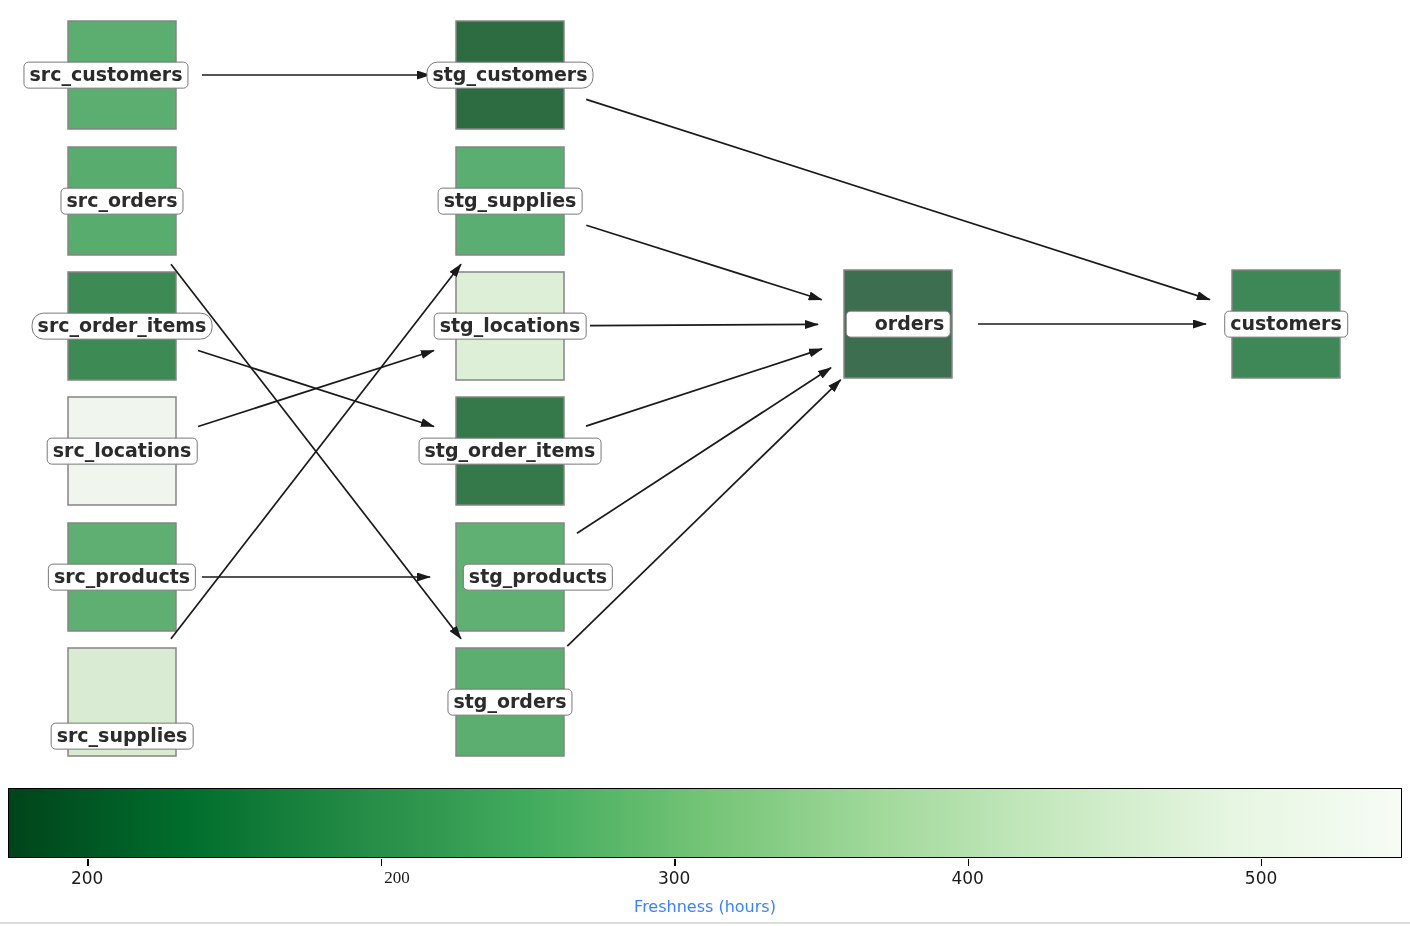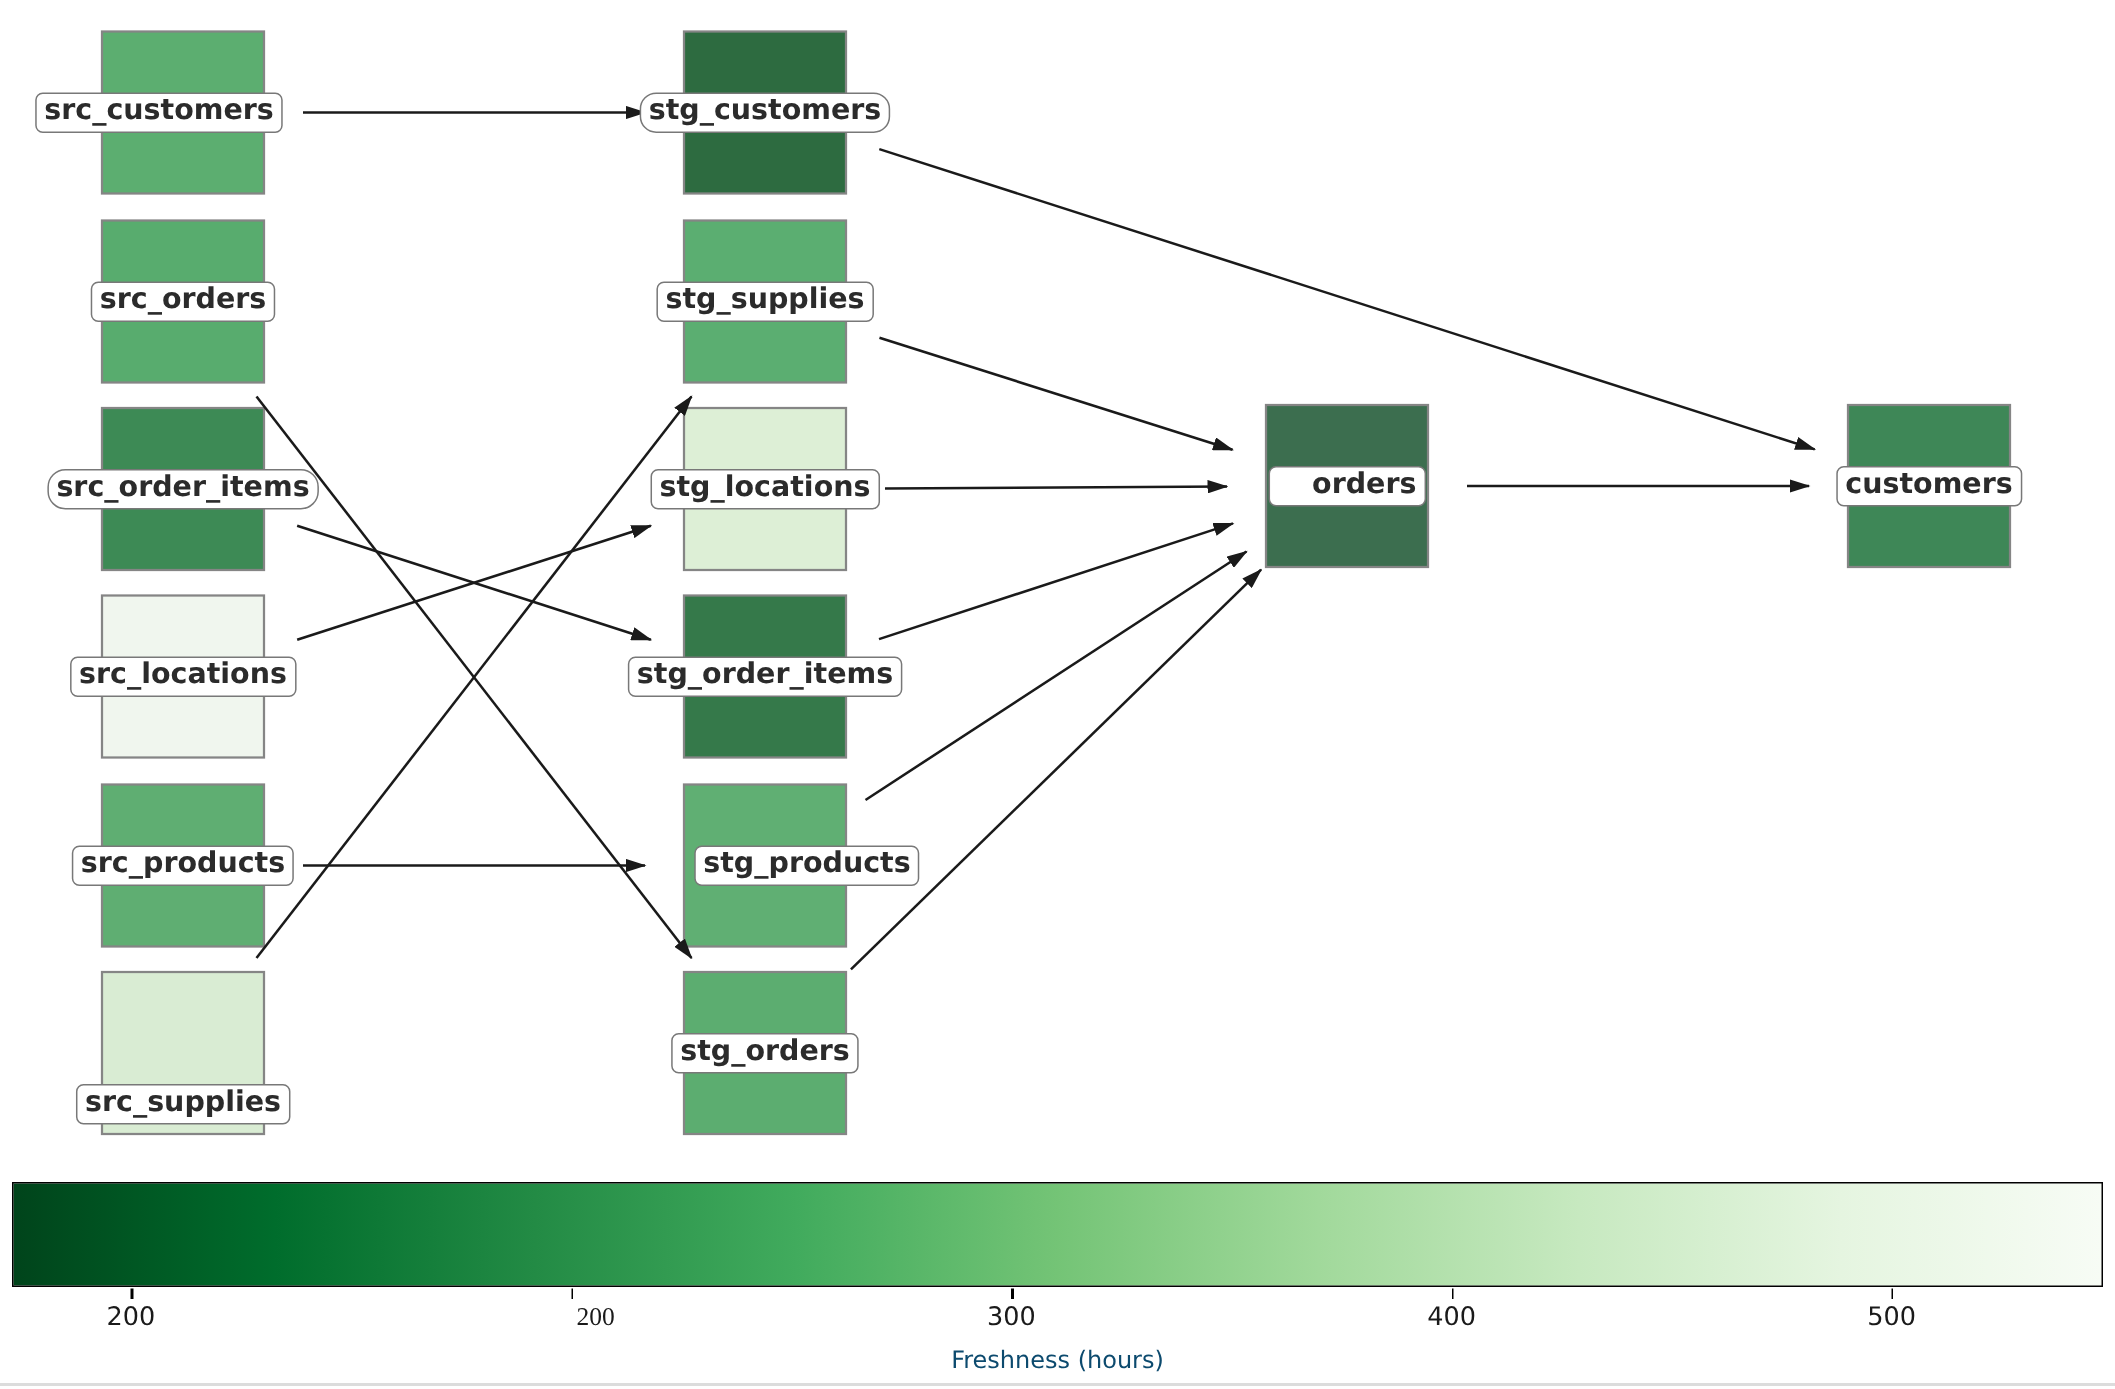"Freshness (hours)" #cbar-axis-label { color: #0c4a6e -> #3b82f6 }
